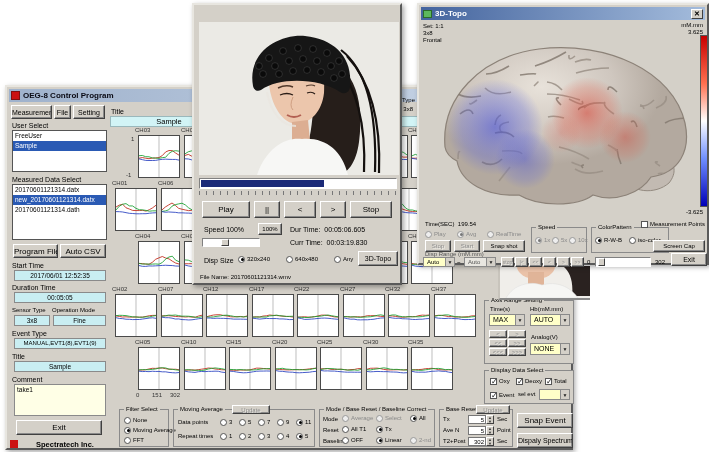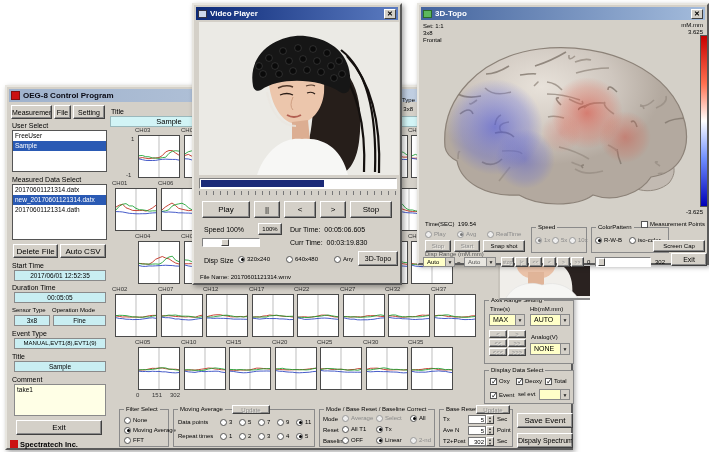"Video Player" div.tb { html: <div> <span></span> <span>Video Player</span> <span>✕</span> </div> -> none }
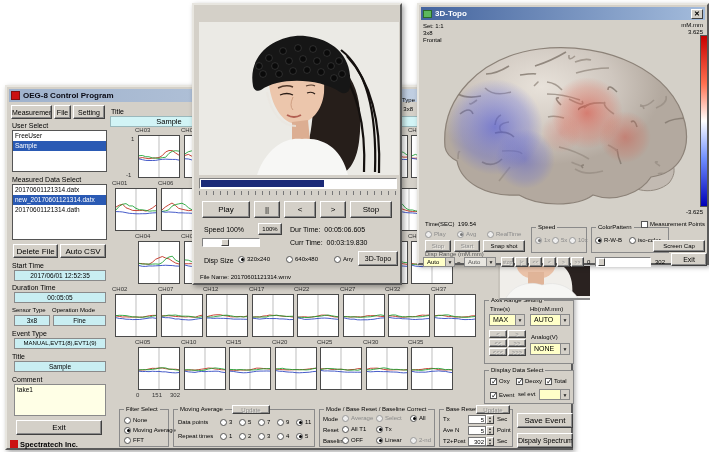"Delete File" button.btn { text: Delete -> Program }
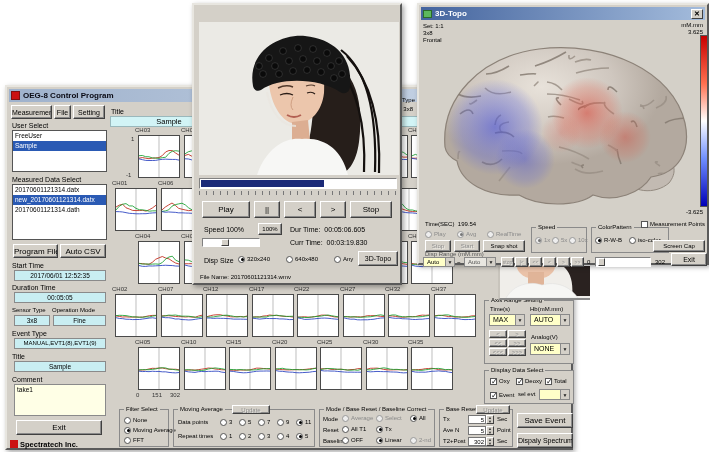"Save Event" button.btn { text: Save -> Snap }
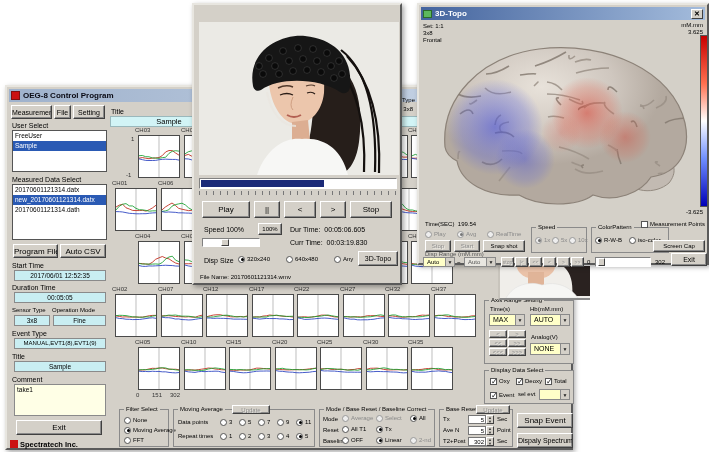"Spectratech Inc." div { gap: 2px -> 18px }
